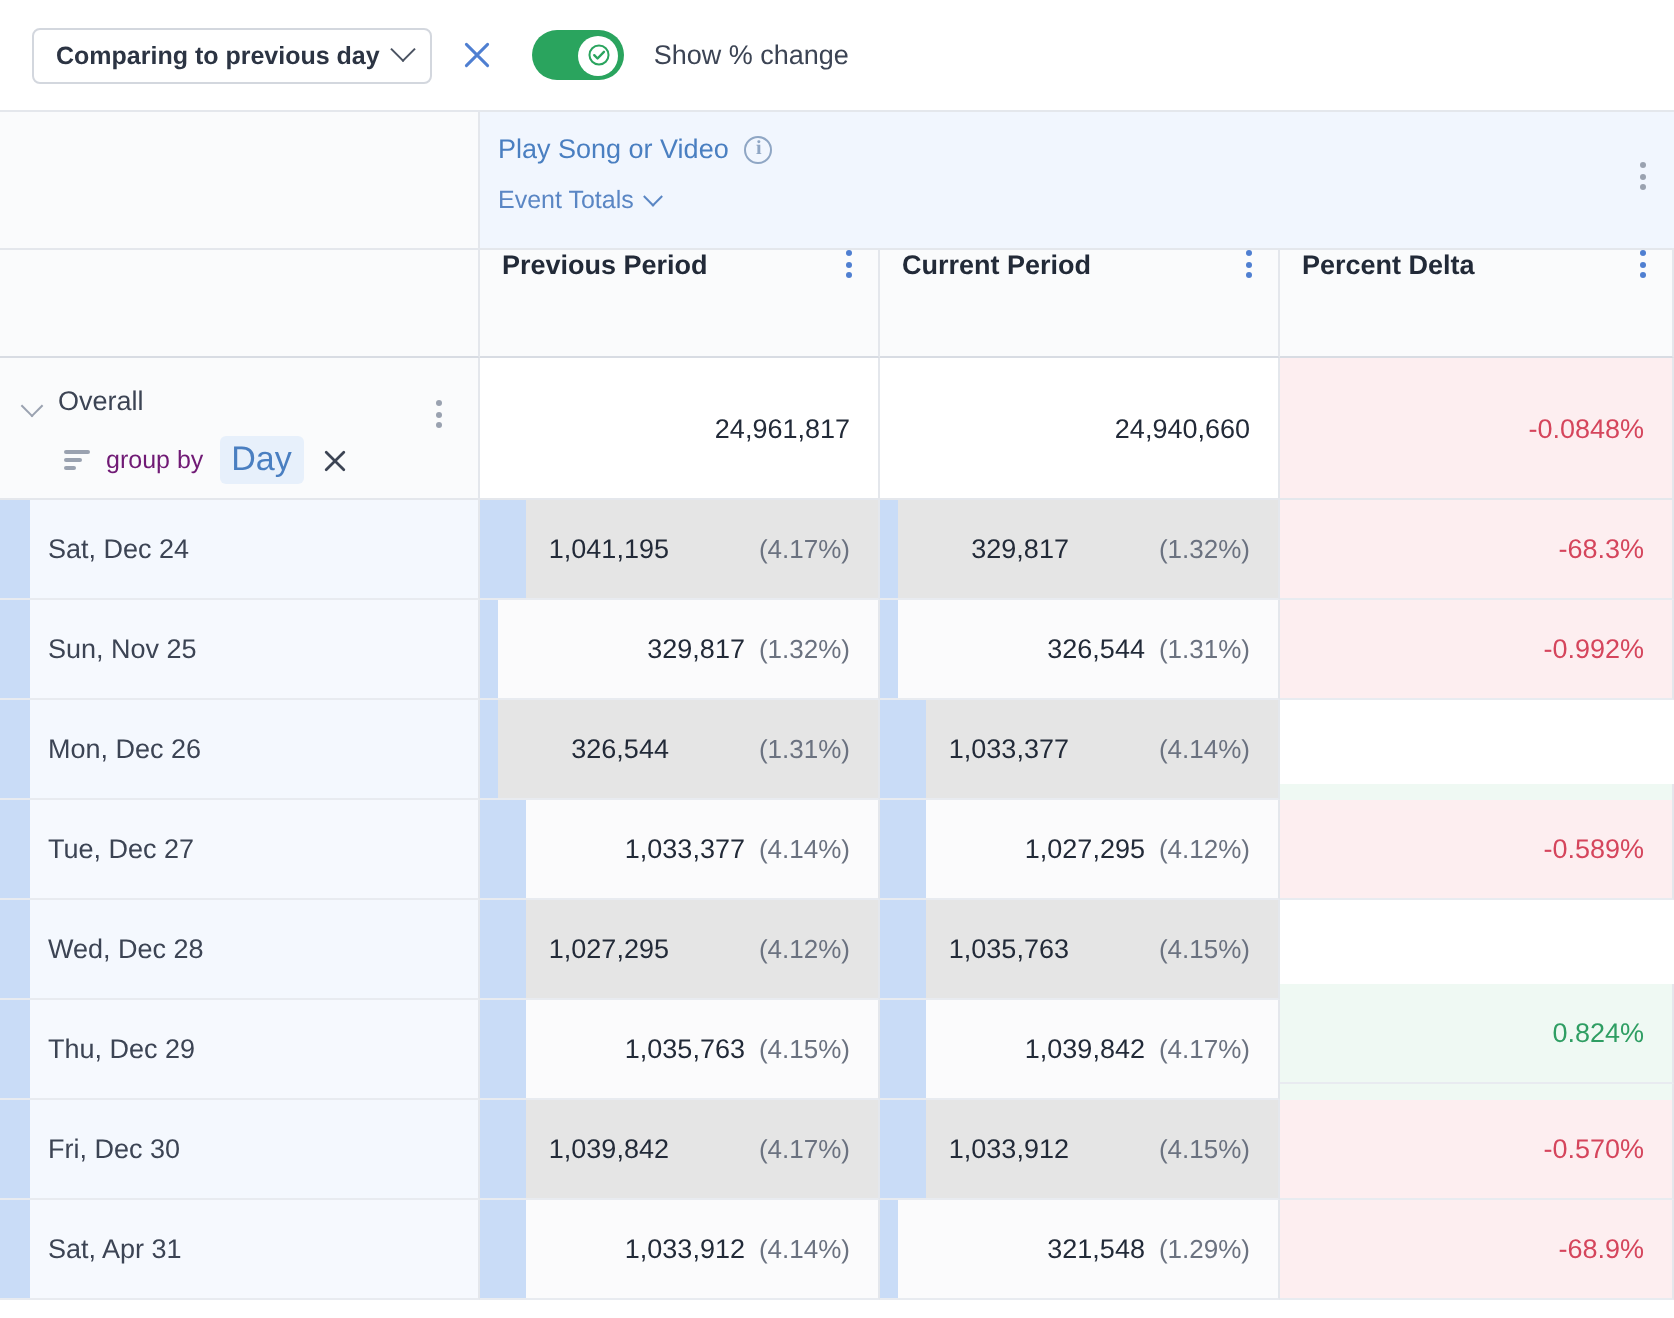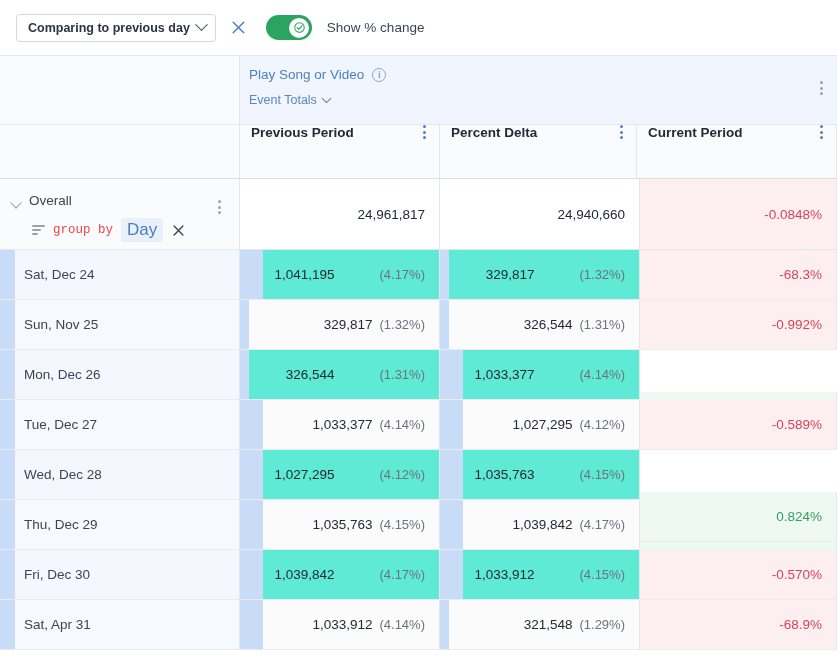"Percent Delta" div.head-cell { order: before "Current Period" -> after "Current Period" }
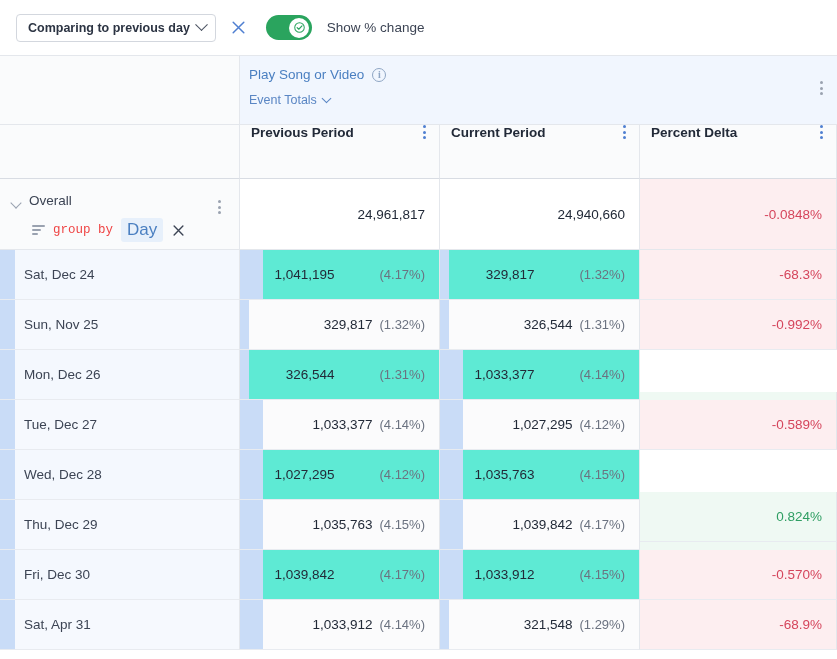"group by" .grp-text { color: #ef4444 -> #701a75; font-family: Liberation Mono, monospace -> none }
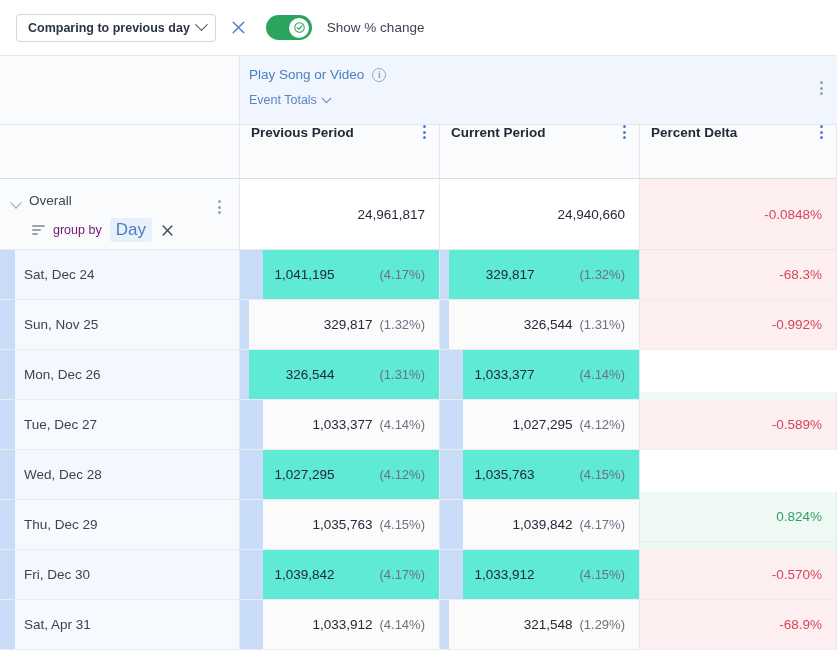"1,041,195" .stripe-a .d-val { background: #5eead4 -> #e5e5e5 }
